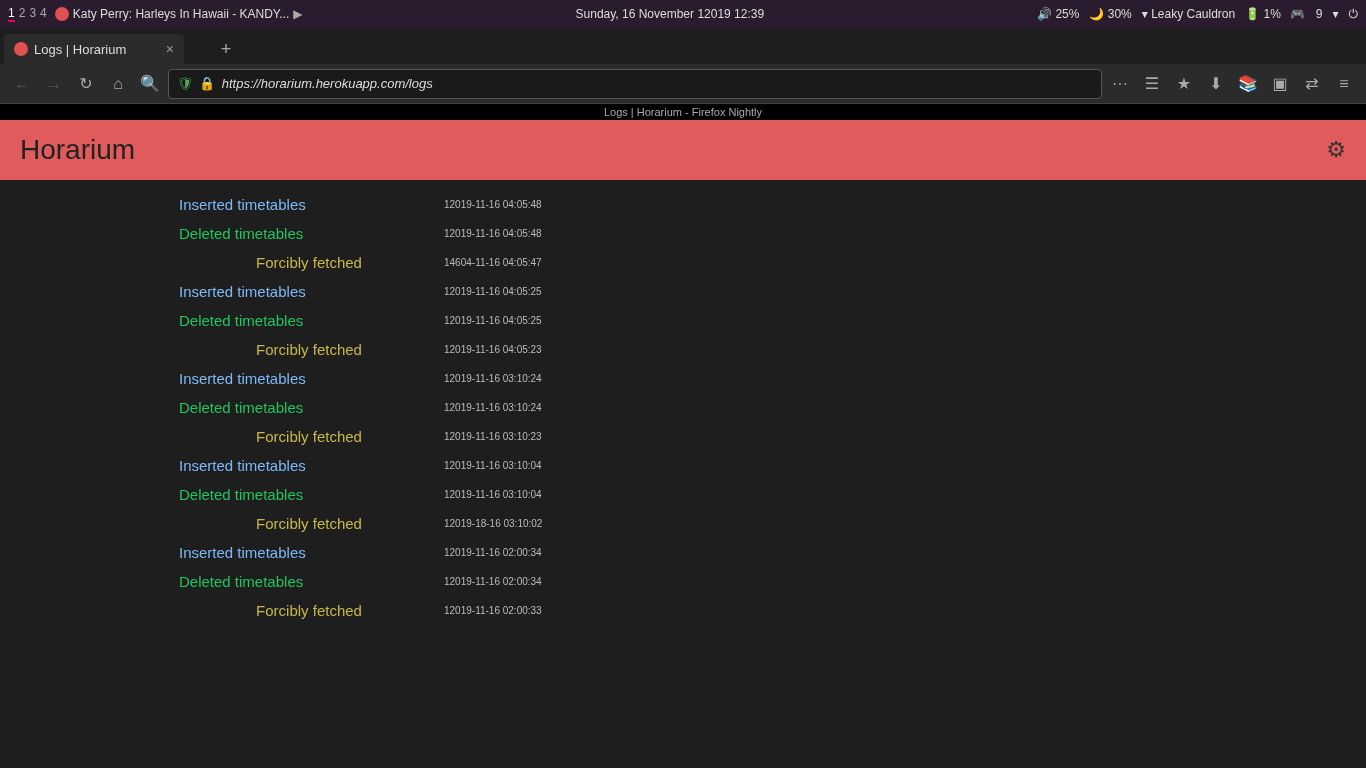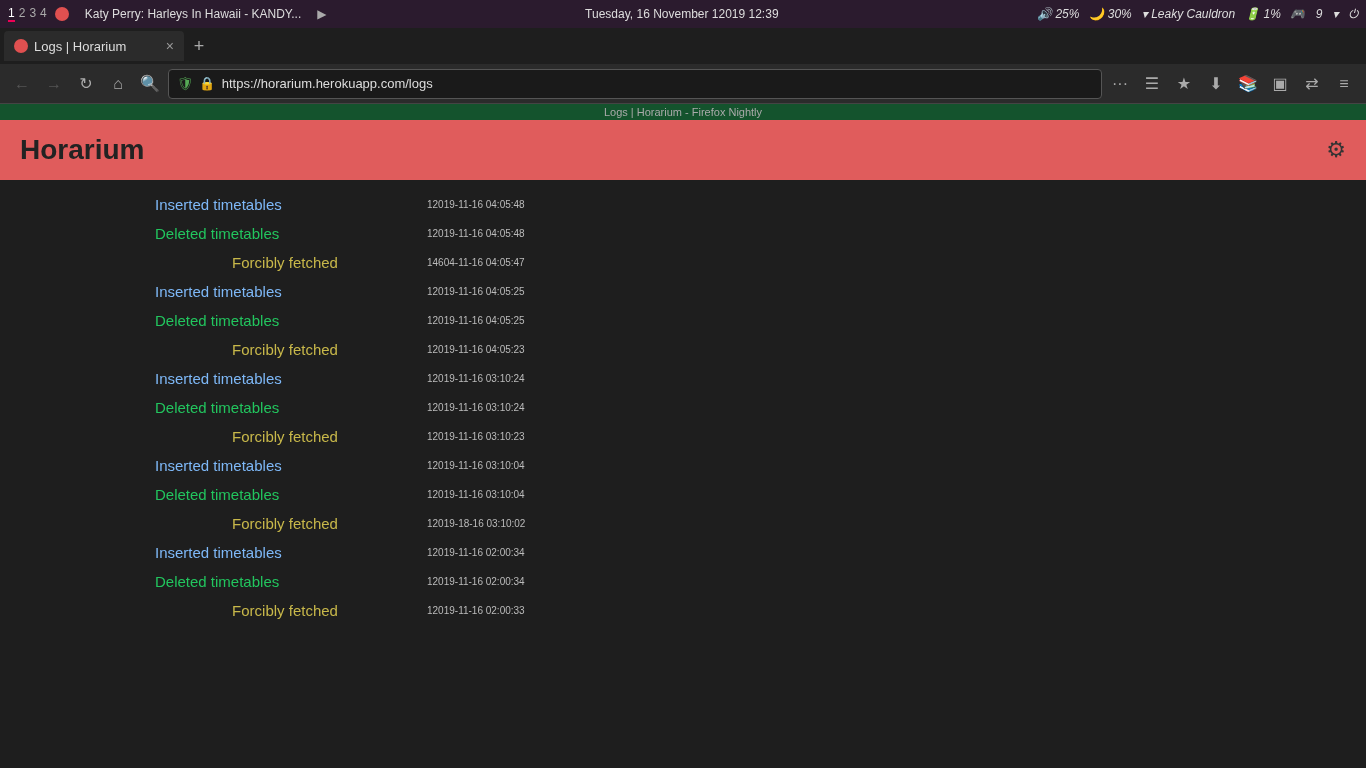"Katy Perry: Harleys In Hawaii" .media-info { gap: 16px -> 4px }
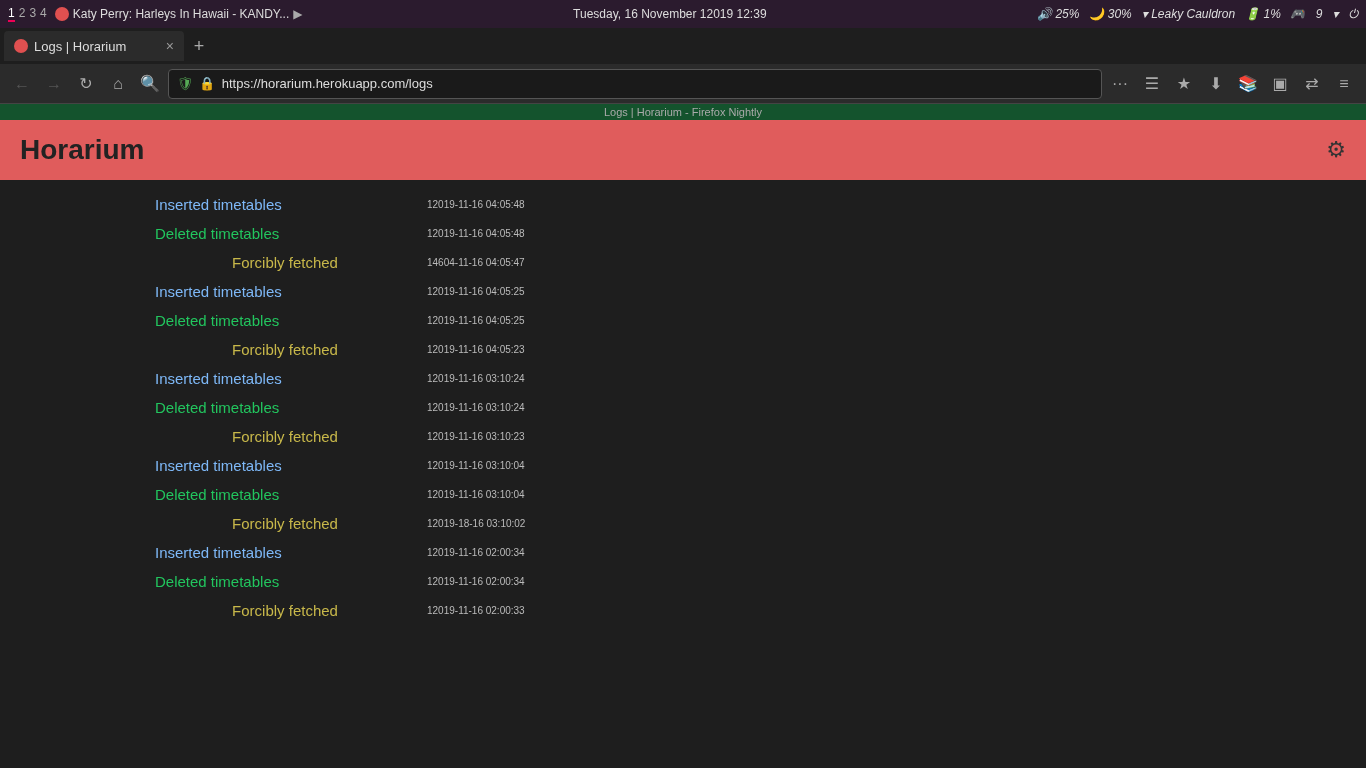"Tuesday, 16 November 12019 12:39" div.os-titlebar-center { text: Tuesday -> Sunday }
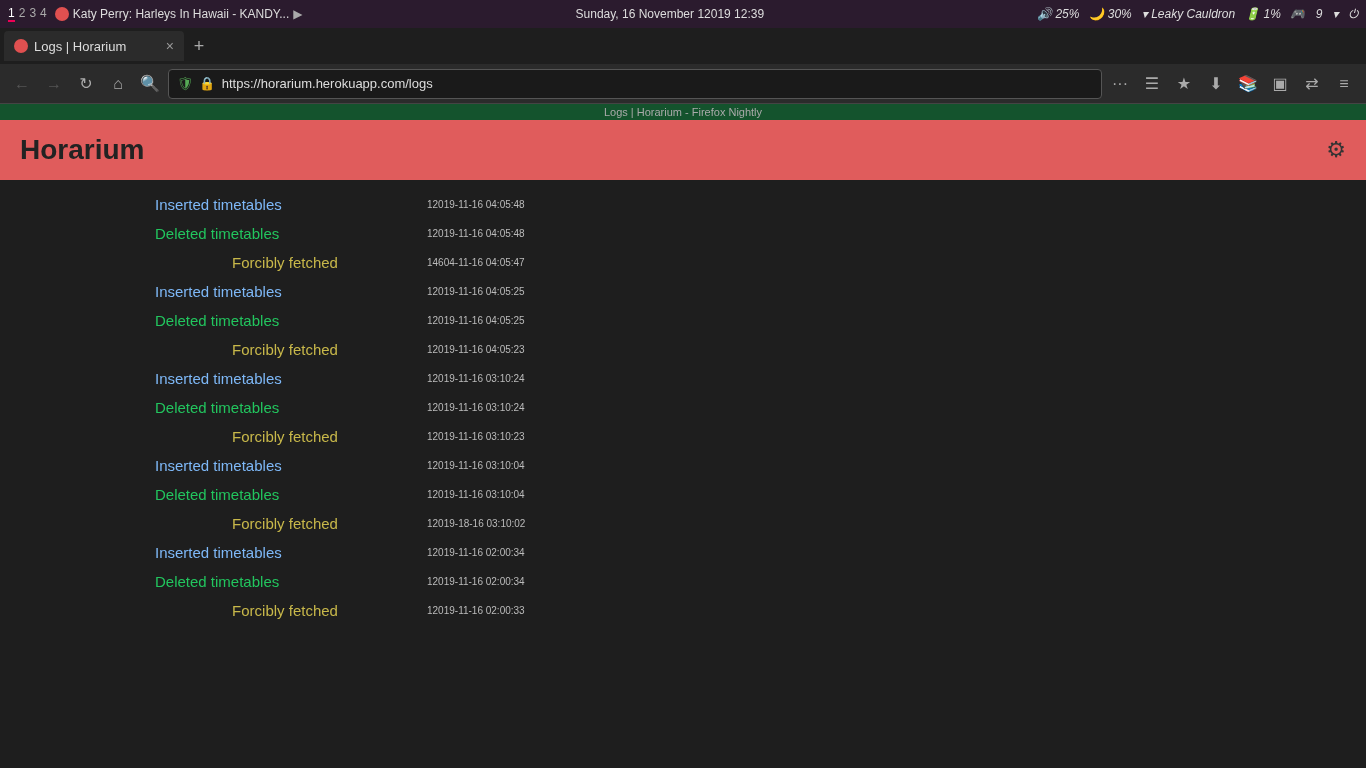"🔊 25%" .os-titlebar-right { font-style: italic -> none }
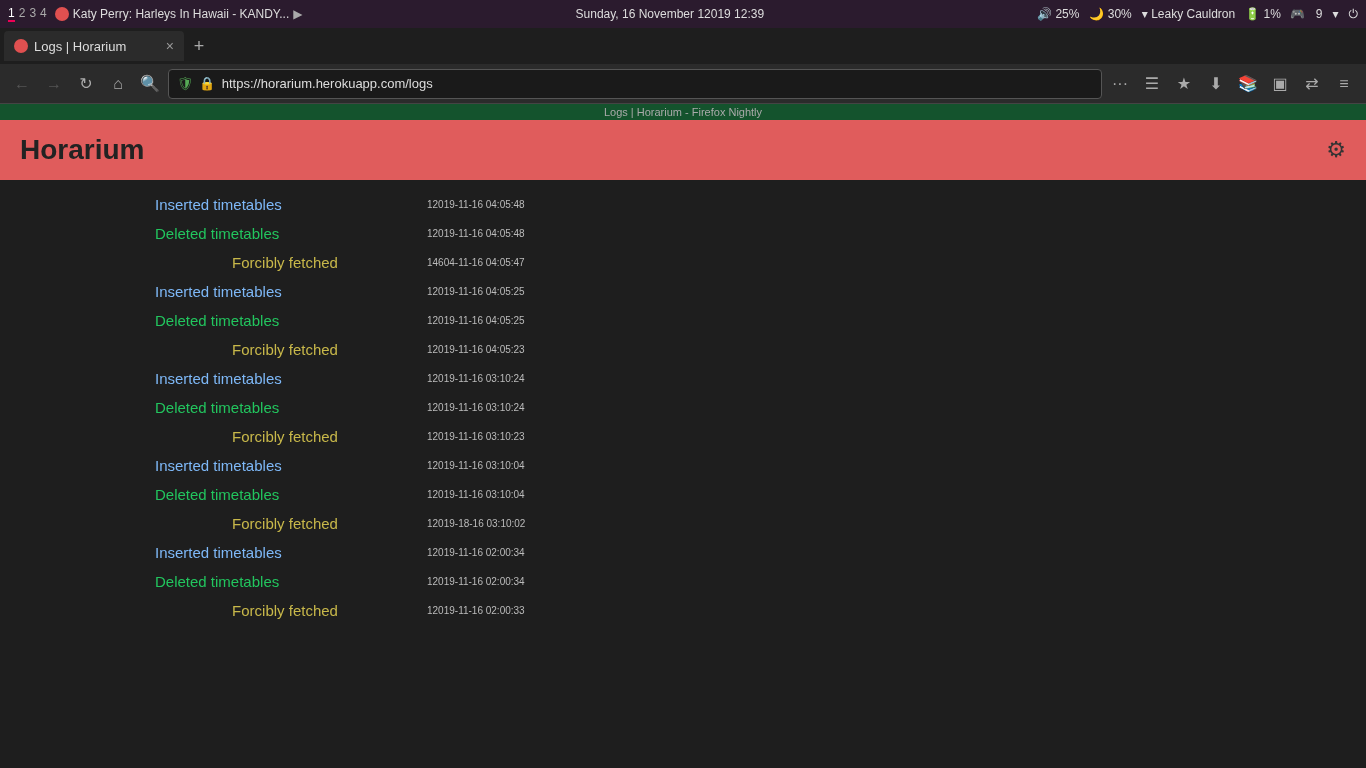"Logs | Horarium" .tab-bar { align-items: center -> flex-end; gap: none -> 27px; padding: 12px 4px -> 0 4px }
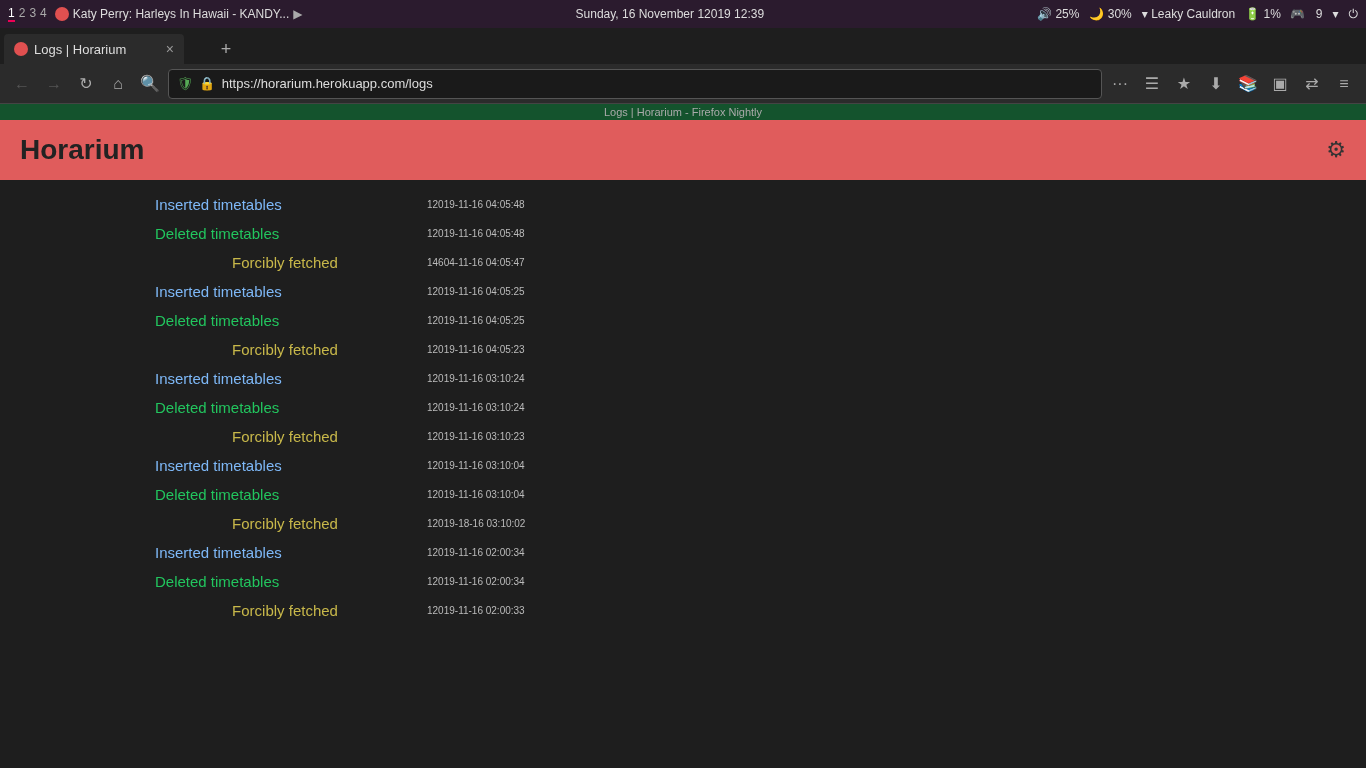"https://horarium.herokuapp.com/logs" .address-url { font-style: none -> italic }
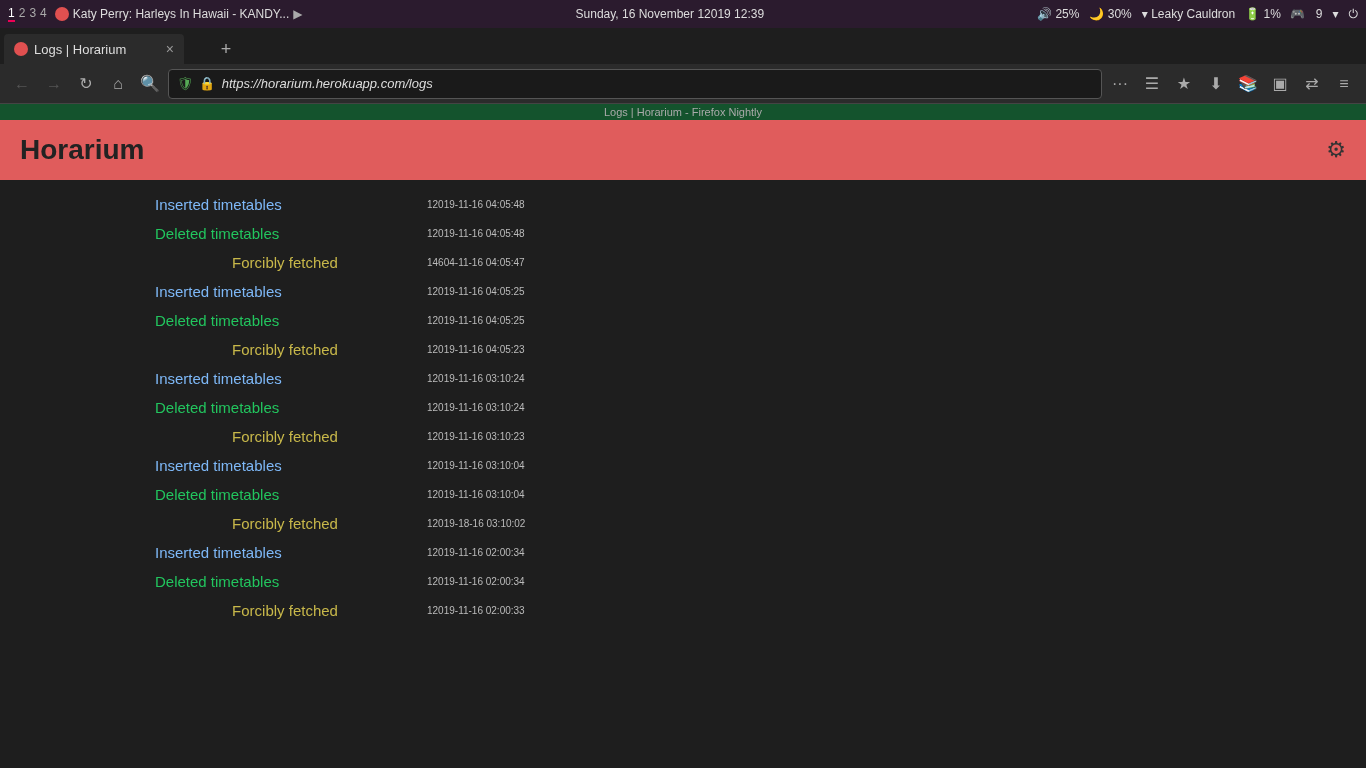"Logs | Horarium - Firefox" .page-title-bar { background: #14532d -> #000000 }
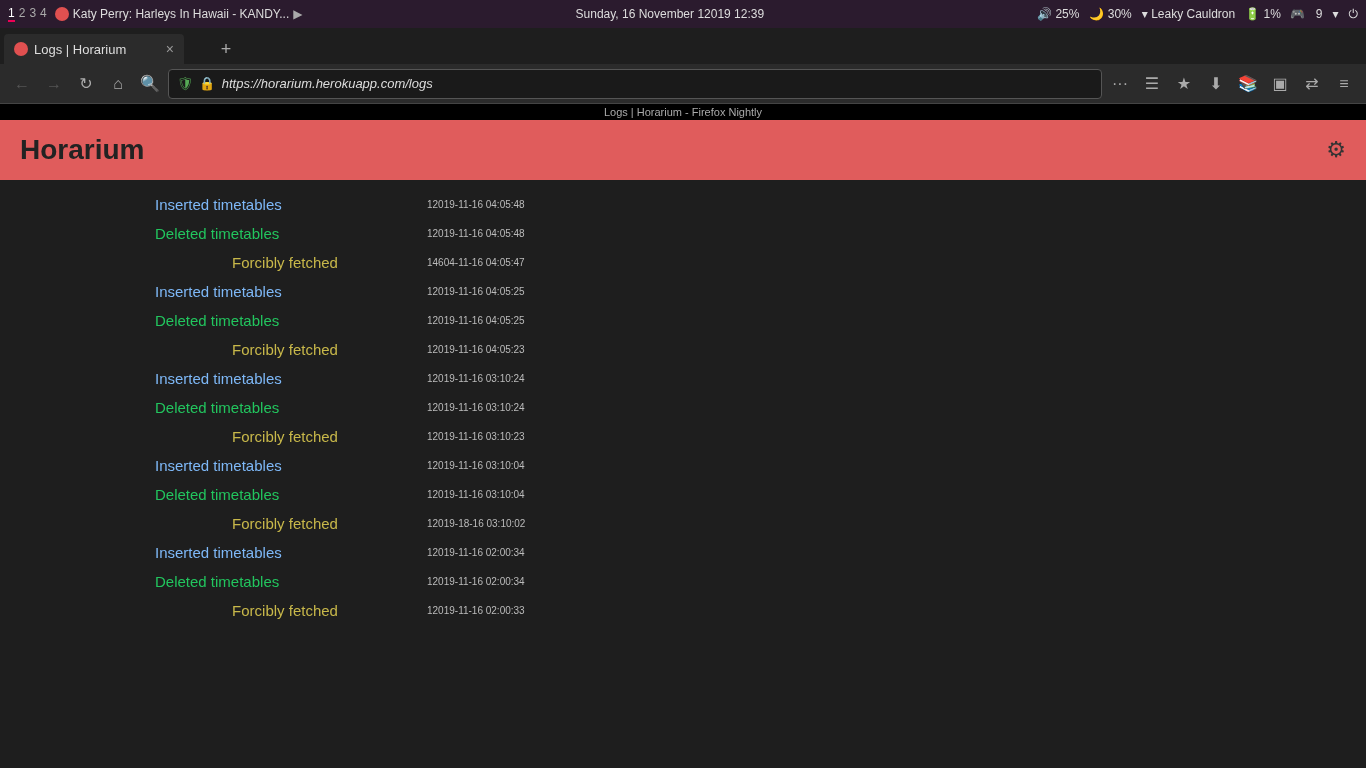"Horarium" .app-title { font-weight: bold -> normal }
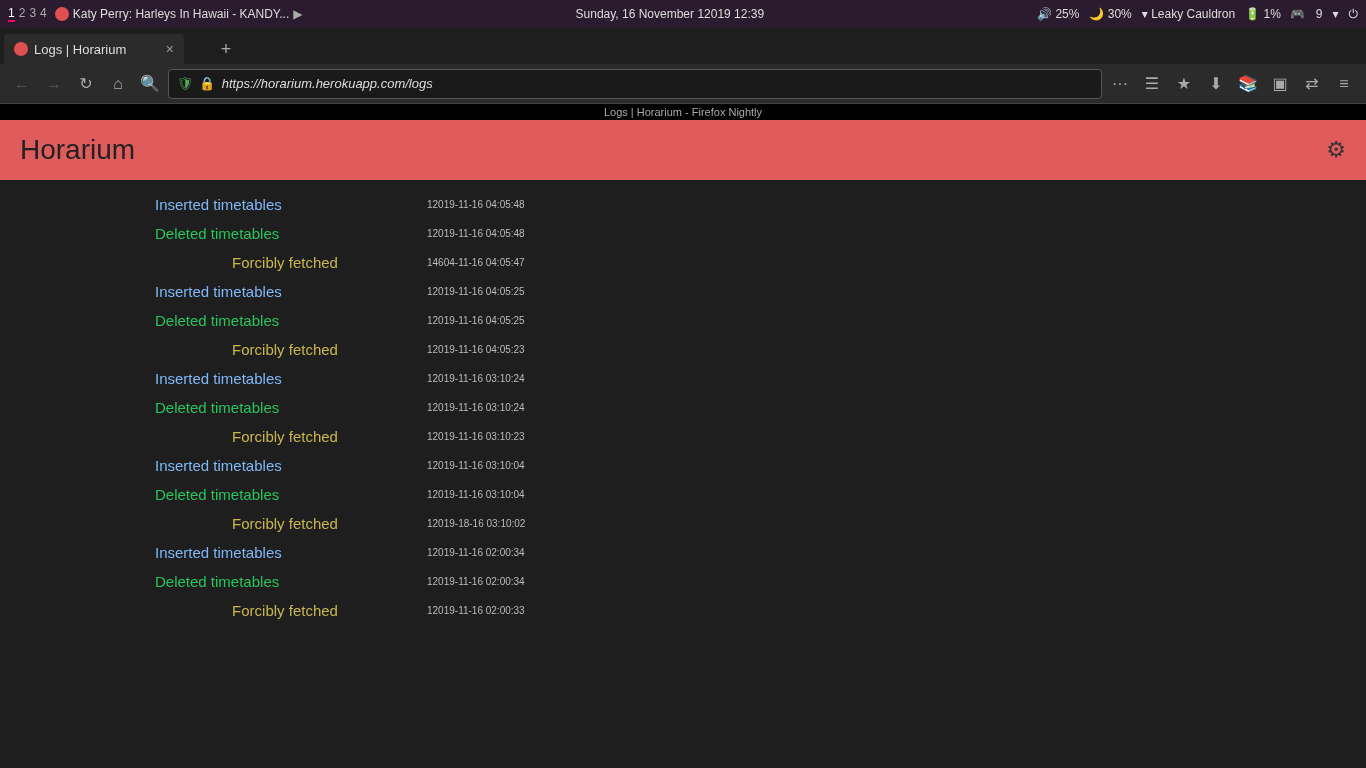"Inserted timetables" .log-row { gap: 12px -> 5px; margin-left: none -> 24px }
